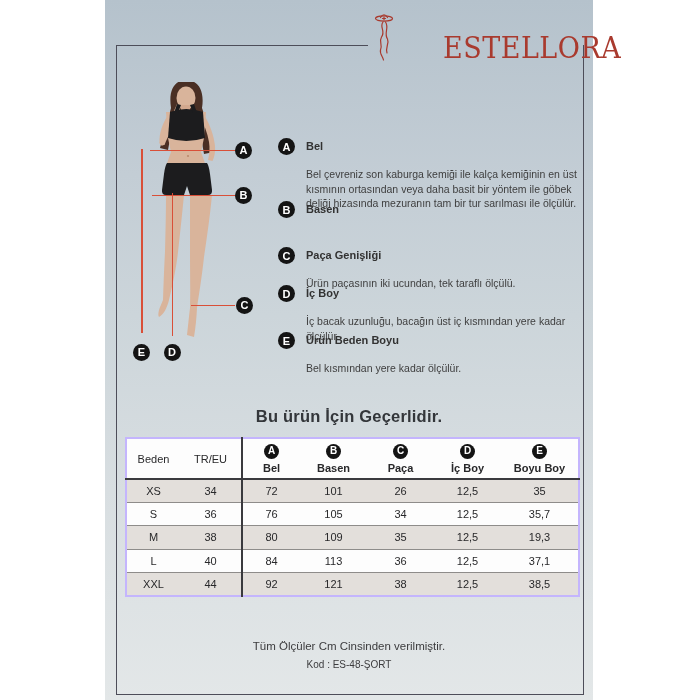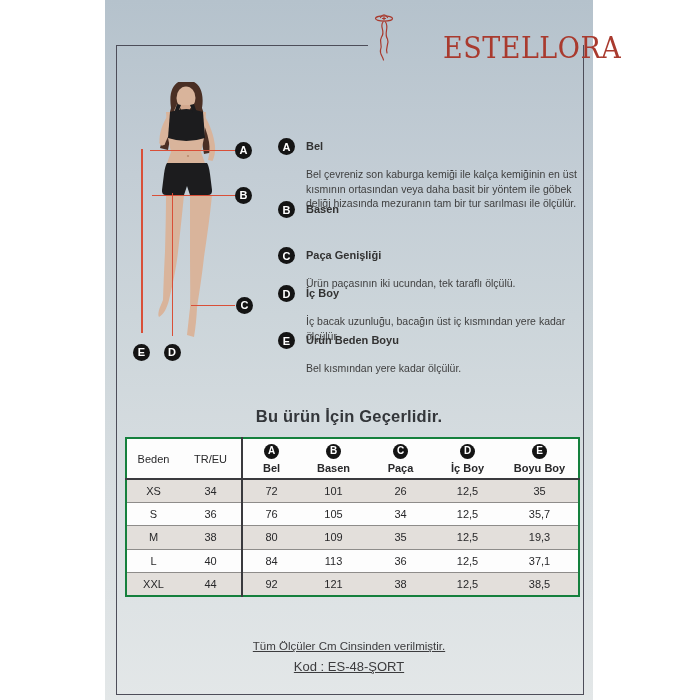"Beden" .size-table { border: 2px solid #15803d -> 2px solid #c4b5fd }
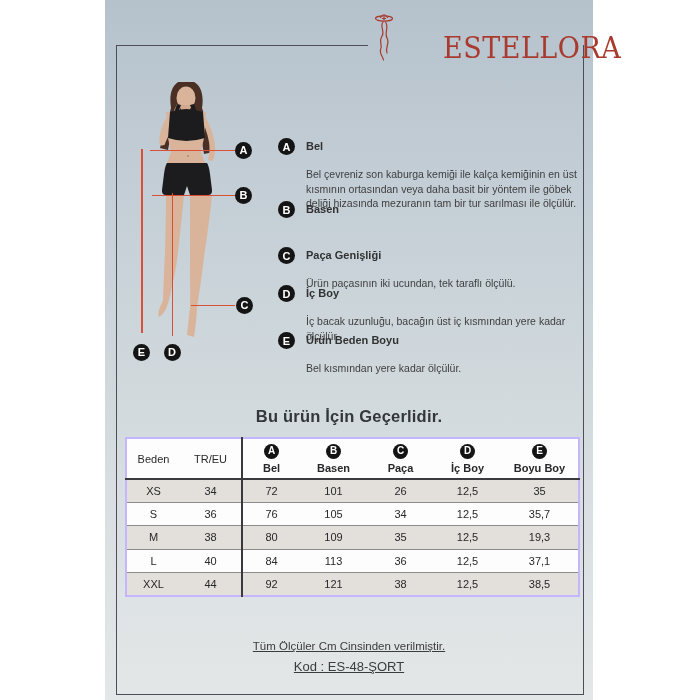"Tüm Ölçüler Cm Cinsinden verilmiştir." .foot { text-decoration: underline -> none }
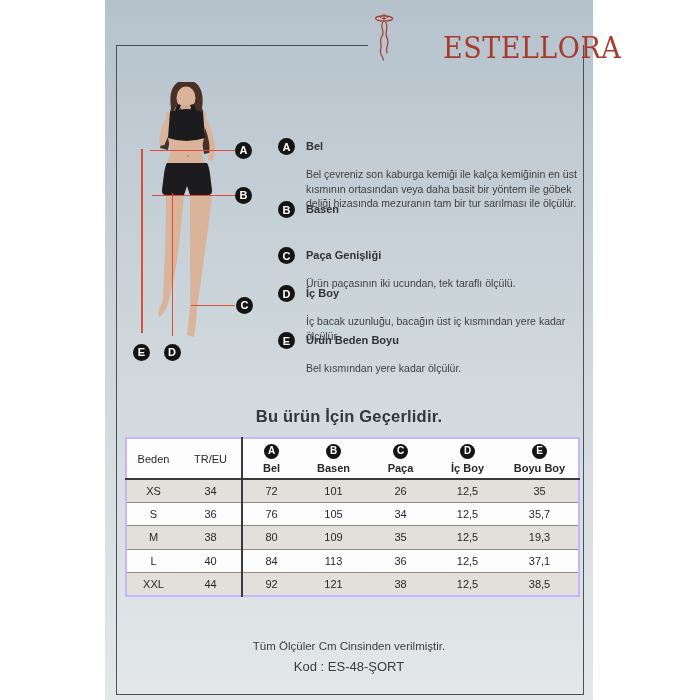"Kod : ES-48-ŞORT" .foot-code { font-size: 13px -> 10px }
